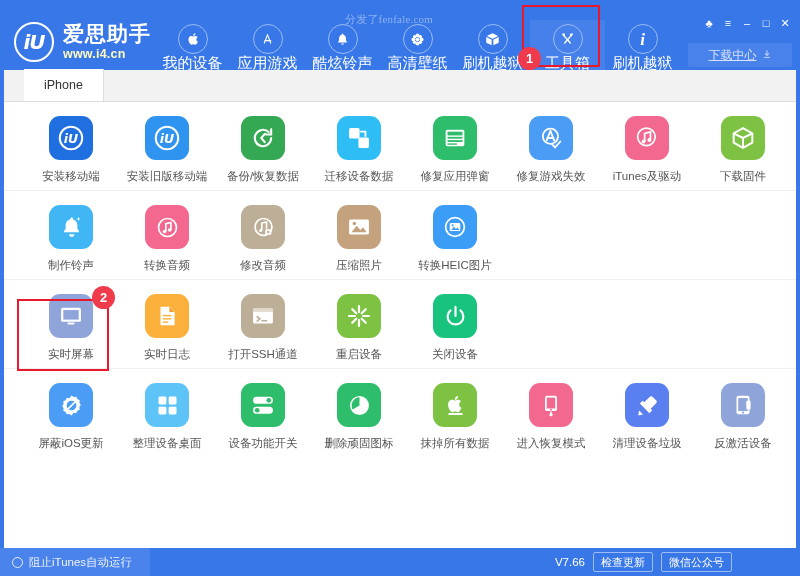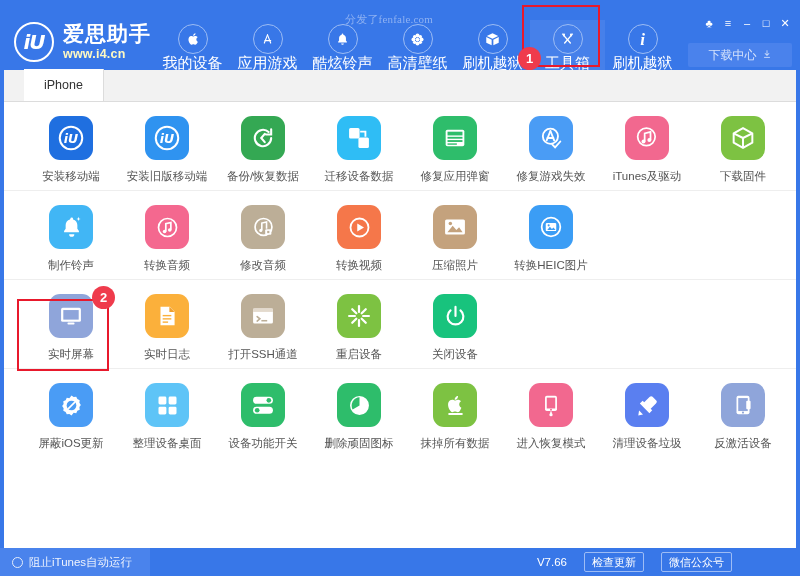"下载中心" .dlbtn { text-decoration: none -> underline }
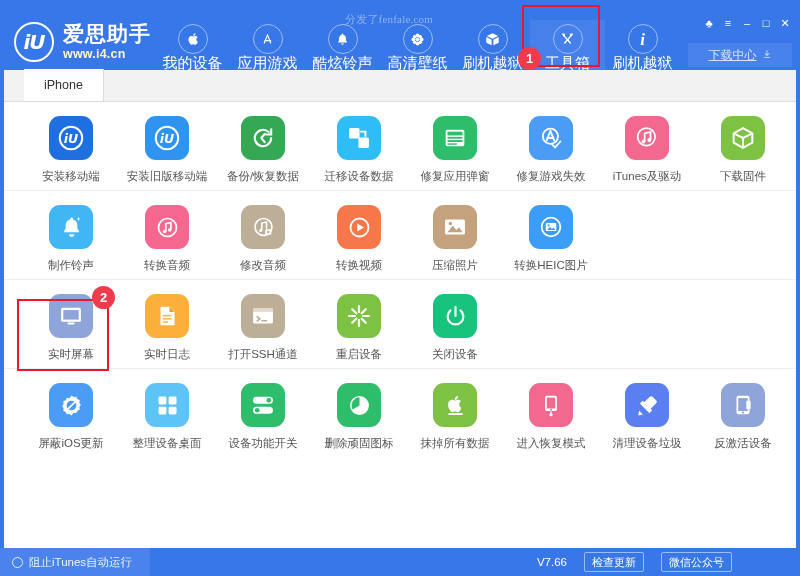"转换视频" div.cell { html: <div> <div> <svg> <circle></circle> <path></path> </svg> </div> <div>转换视频</div> </div> -> none }
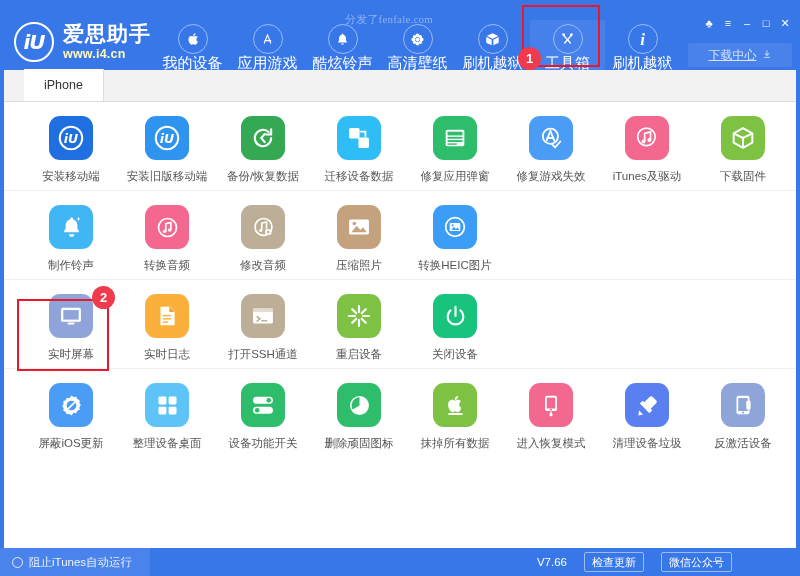"V7.66" .stright { gap: 17px -> 8px }
